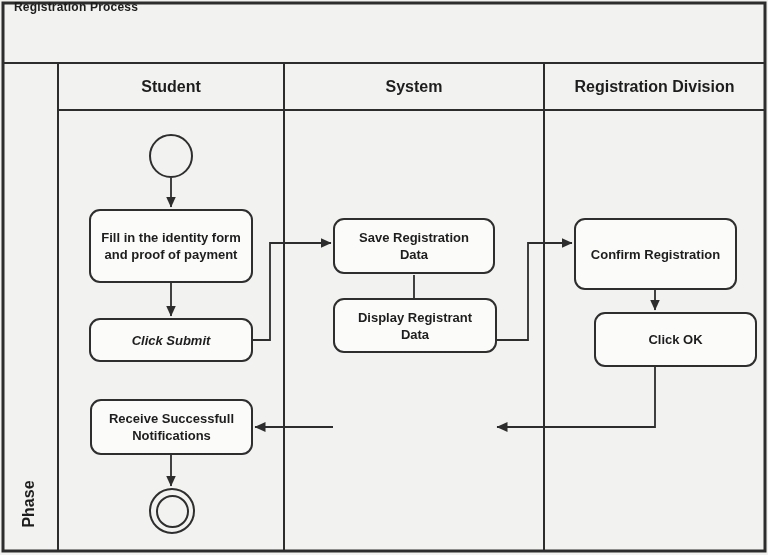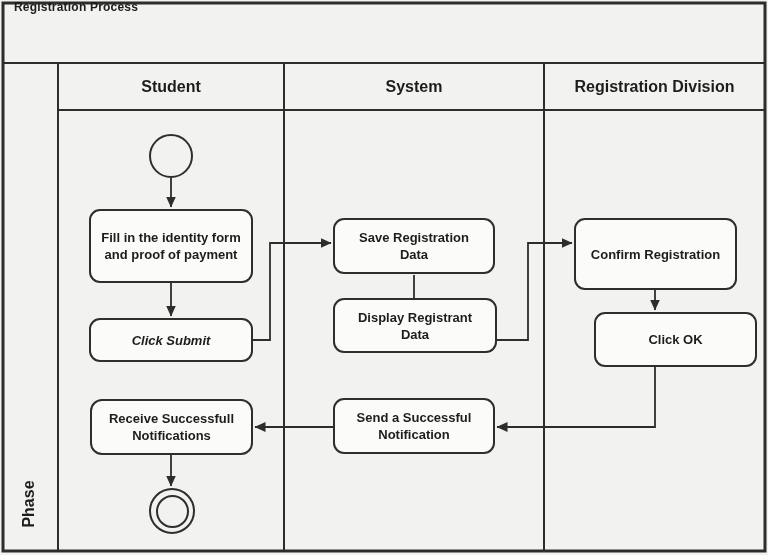"Receive Successfull Notifications" .n-receive { border-radius: 12px -> none }
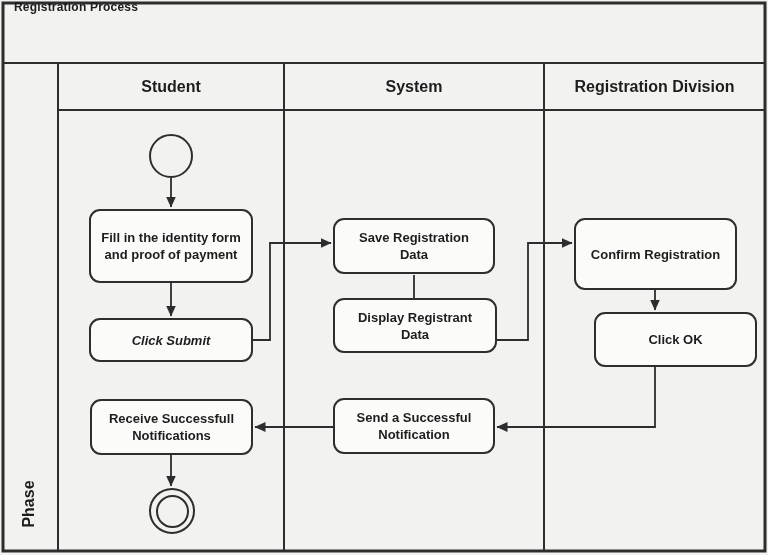"Send a Successful Notification" div.node { html: <div>Send a Successful Notification</div> -> none }
